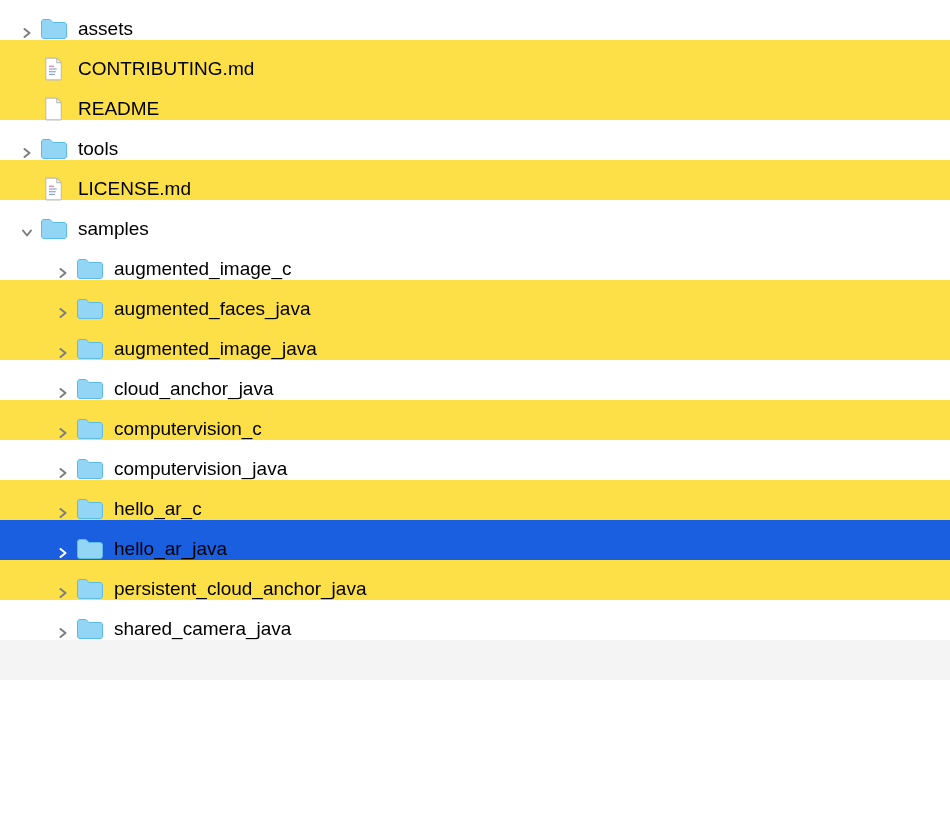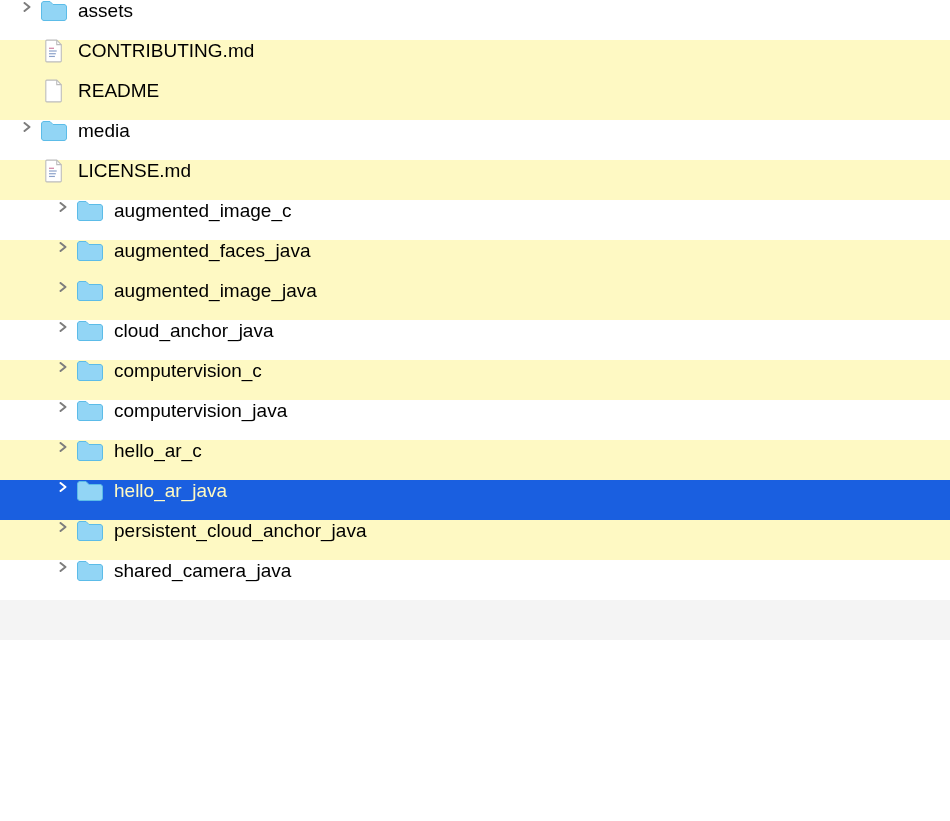"assets" .row { align-items: flex-start -> flex-end }
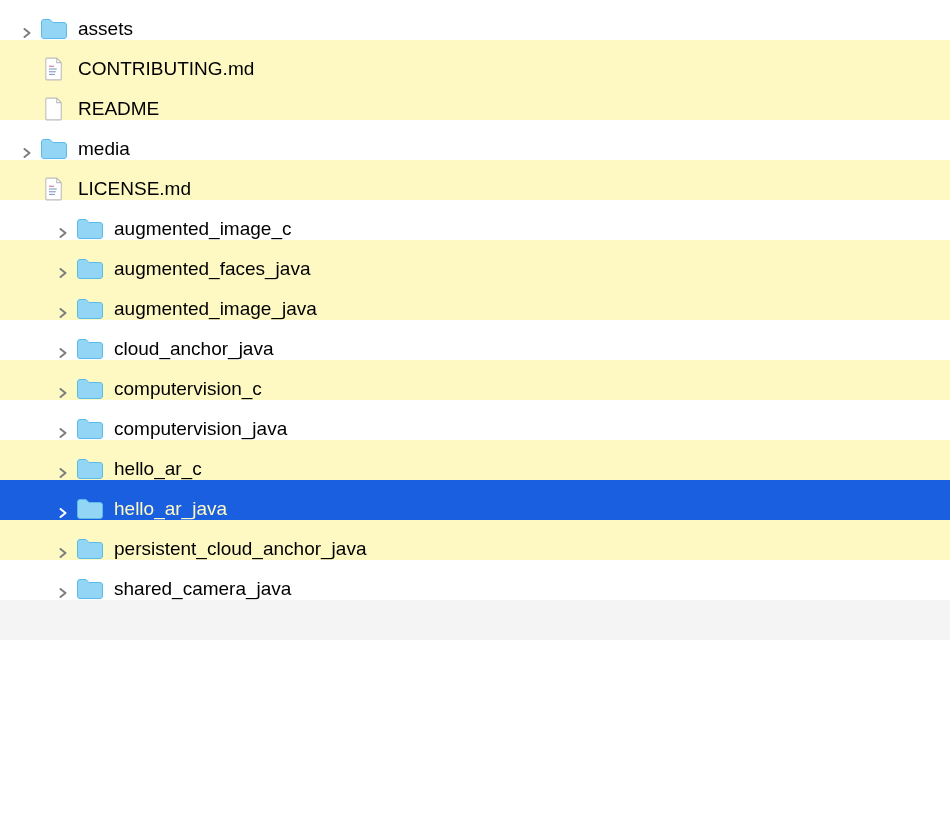"CONTRIBUTING.md" .row.striped { background: #fef9c3 -> #fde047 }
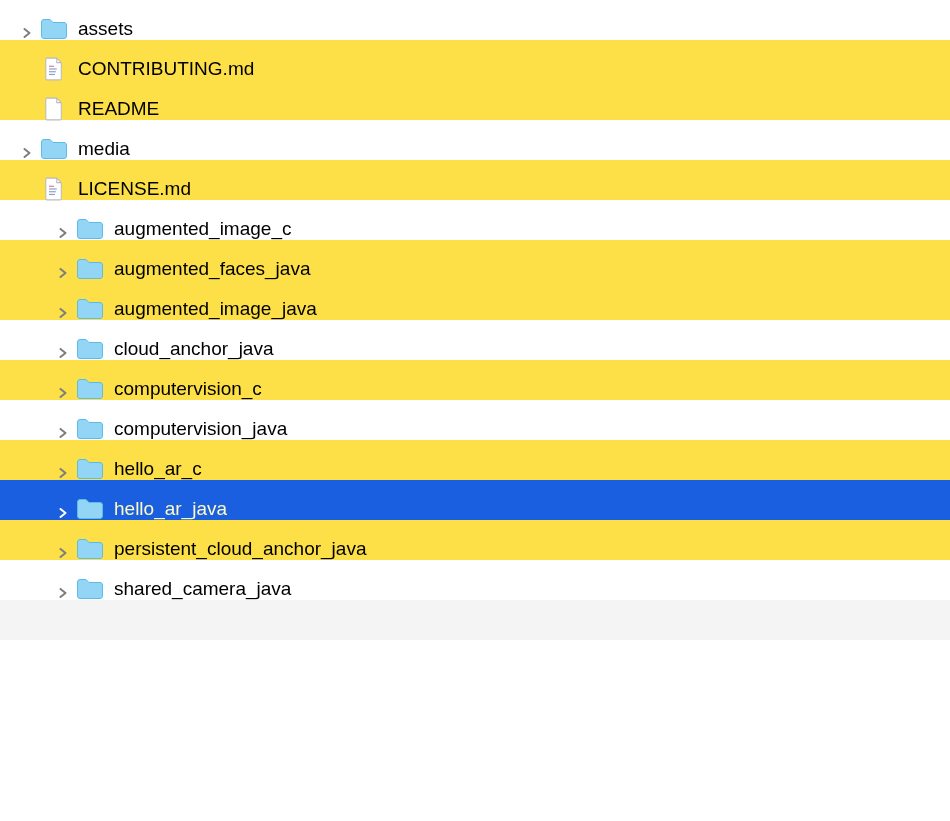"media" span.label { text: media -> tools }
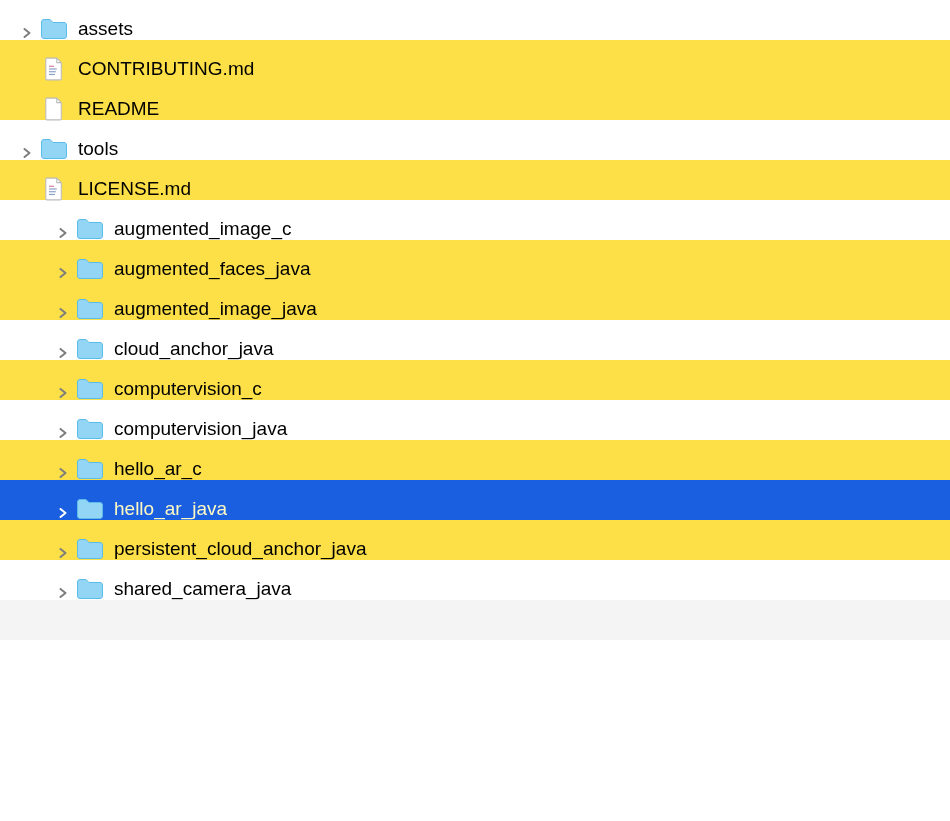"samples" div.row { html: none -> <div> <span></span> <span> <svg> <path></path> </svg> </span> <span> <svg> <path></path> </svg> </span> <span>samples</span> </div> }
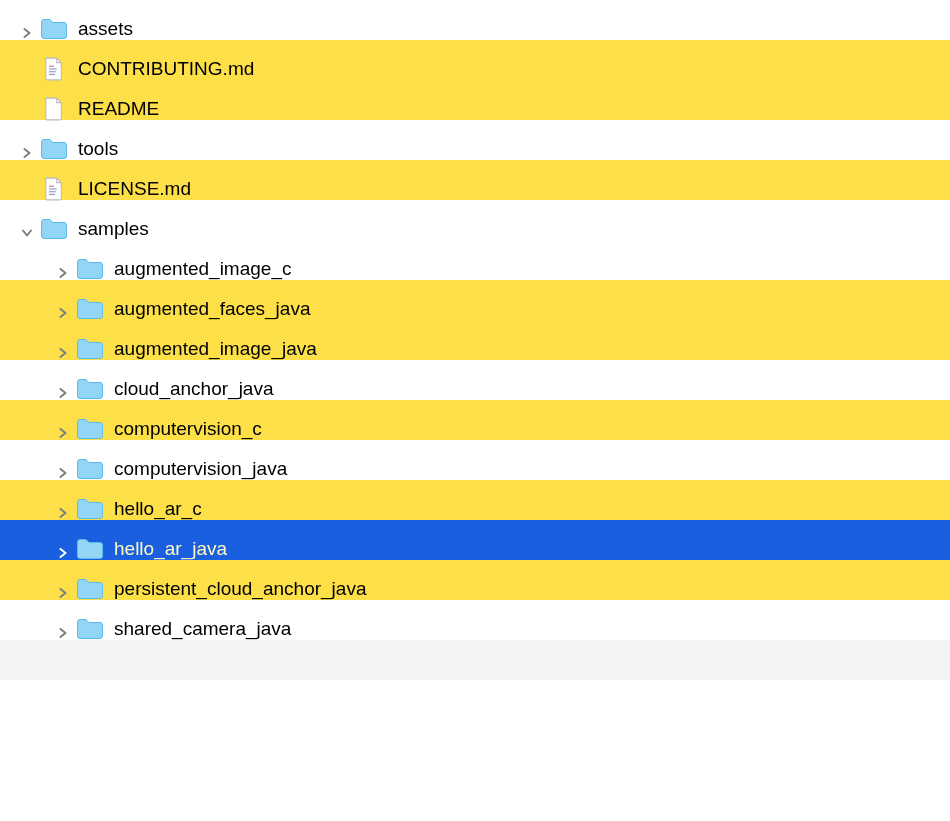"hello_ar_java" .row.selected { color: #fef9c3 -> #000000 }
